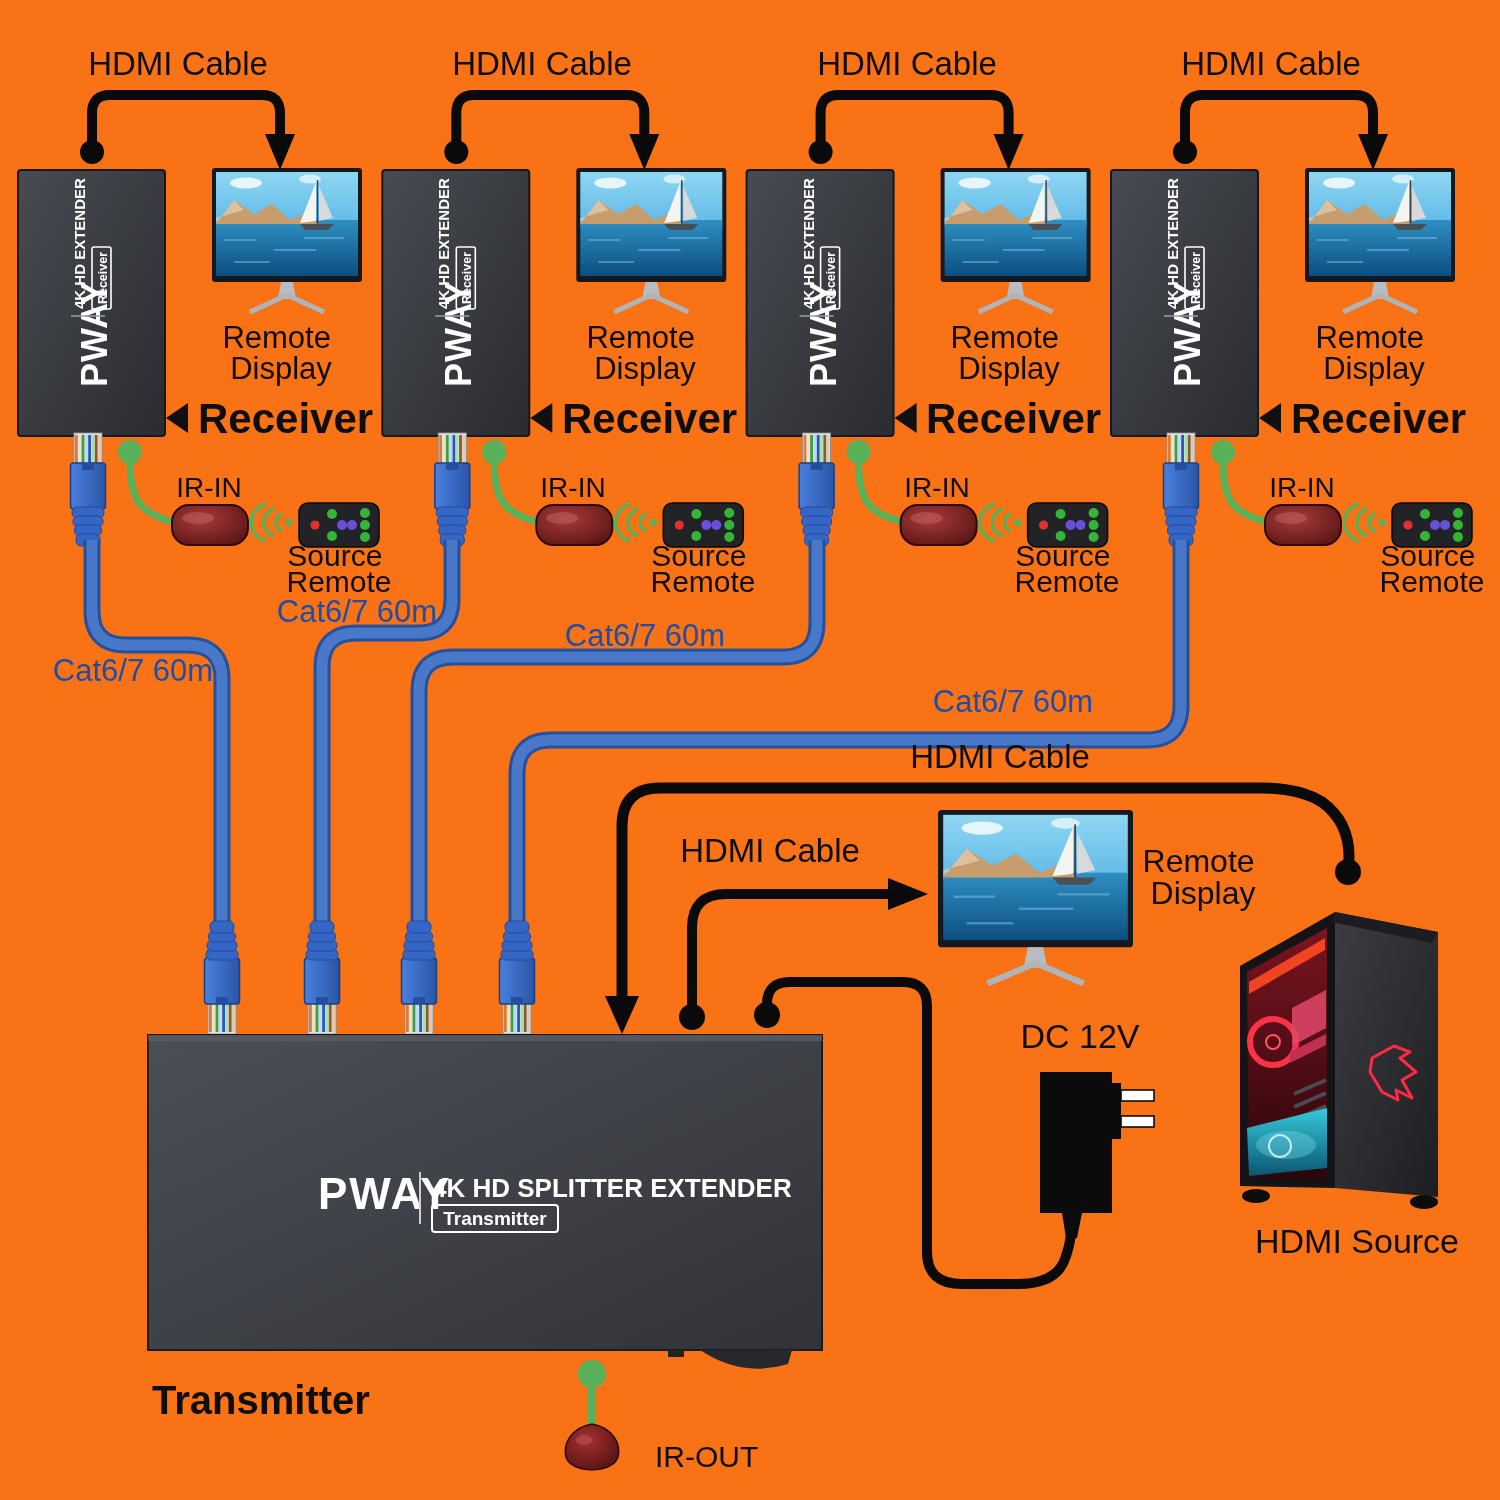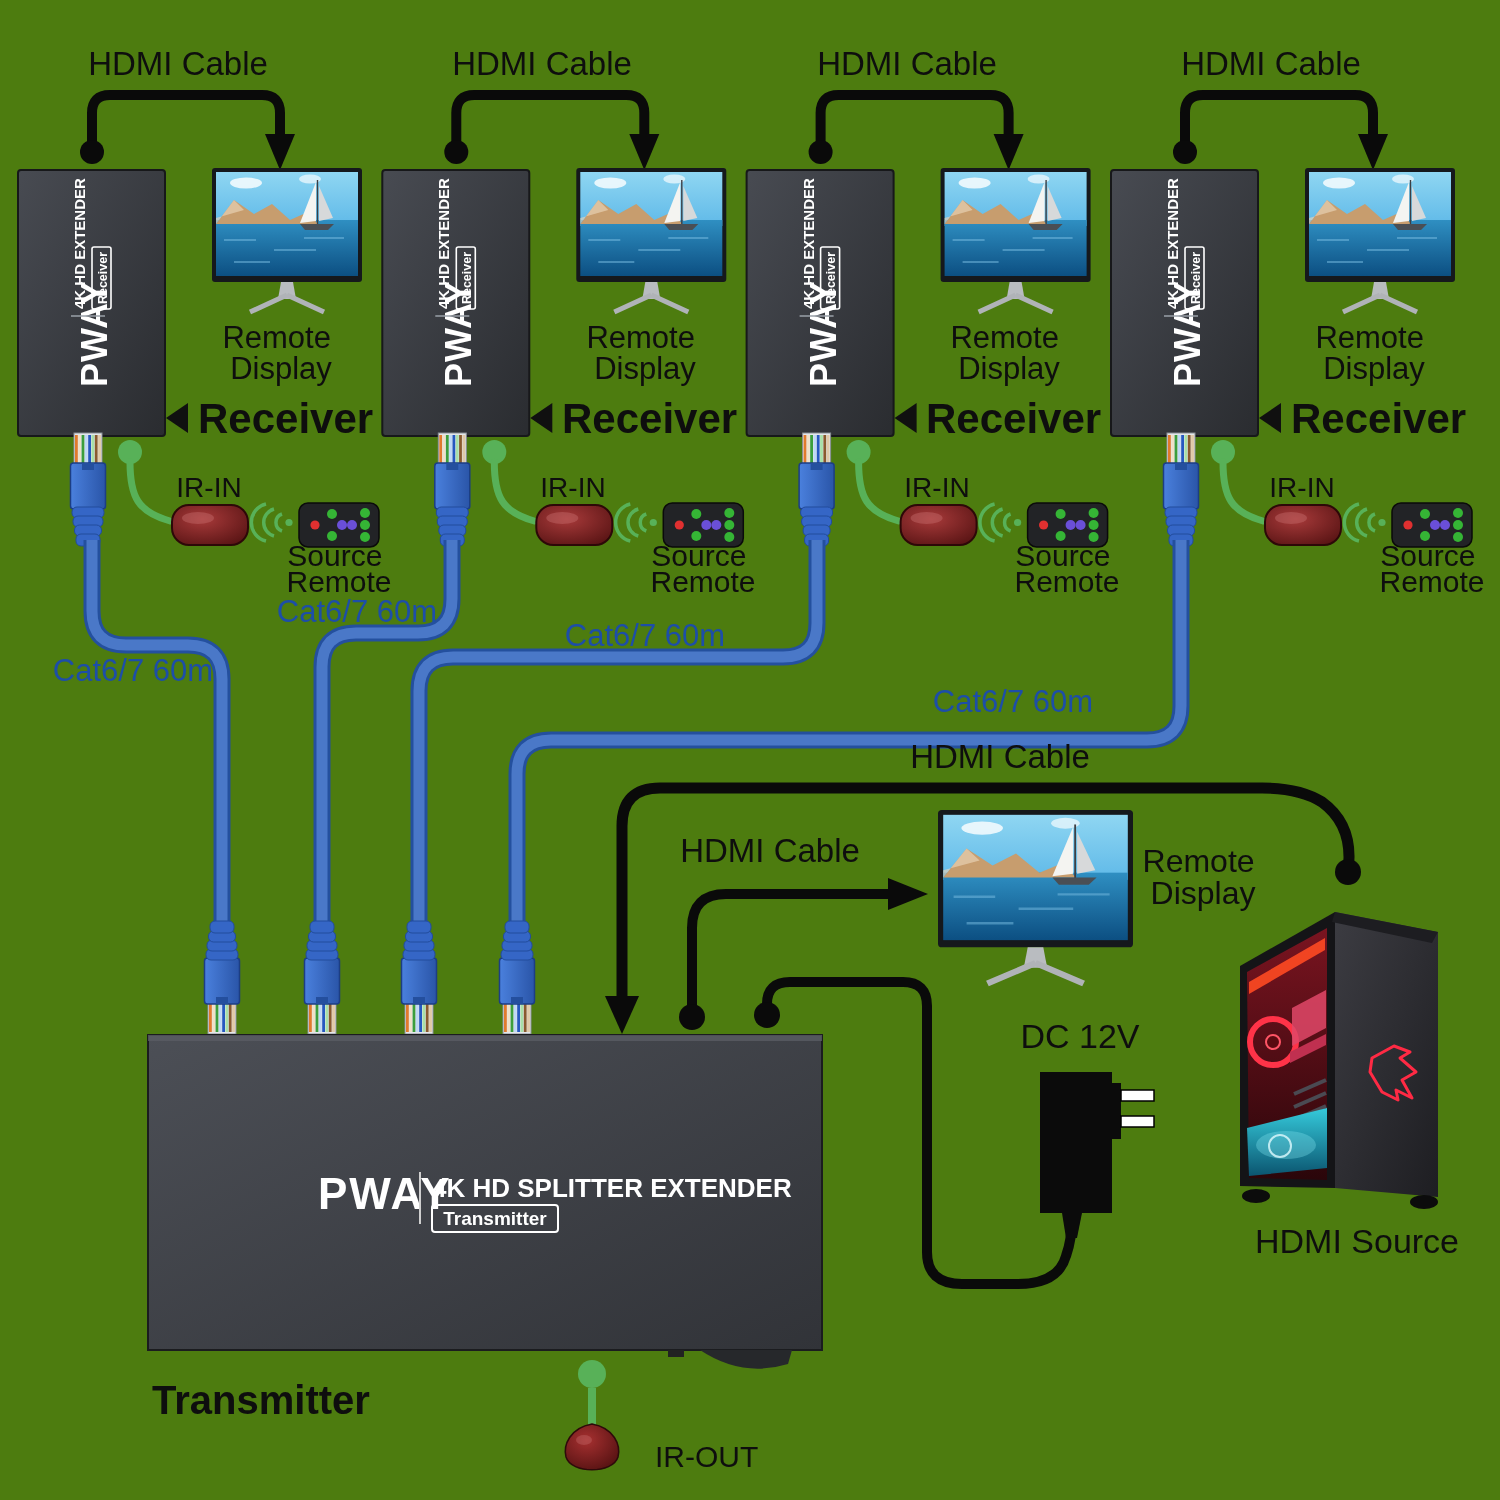"HDMI Cable" .stage { background: #4d7c0f -> #f97316 }
